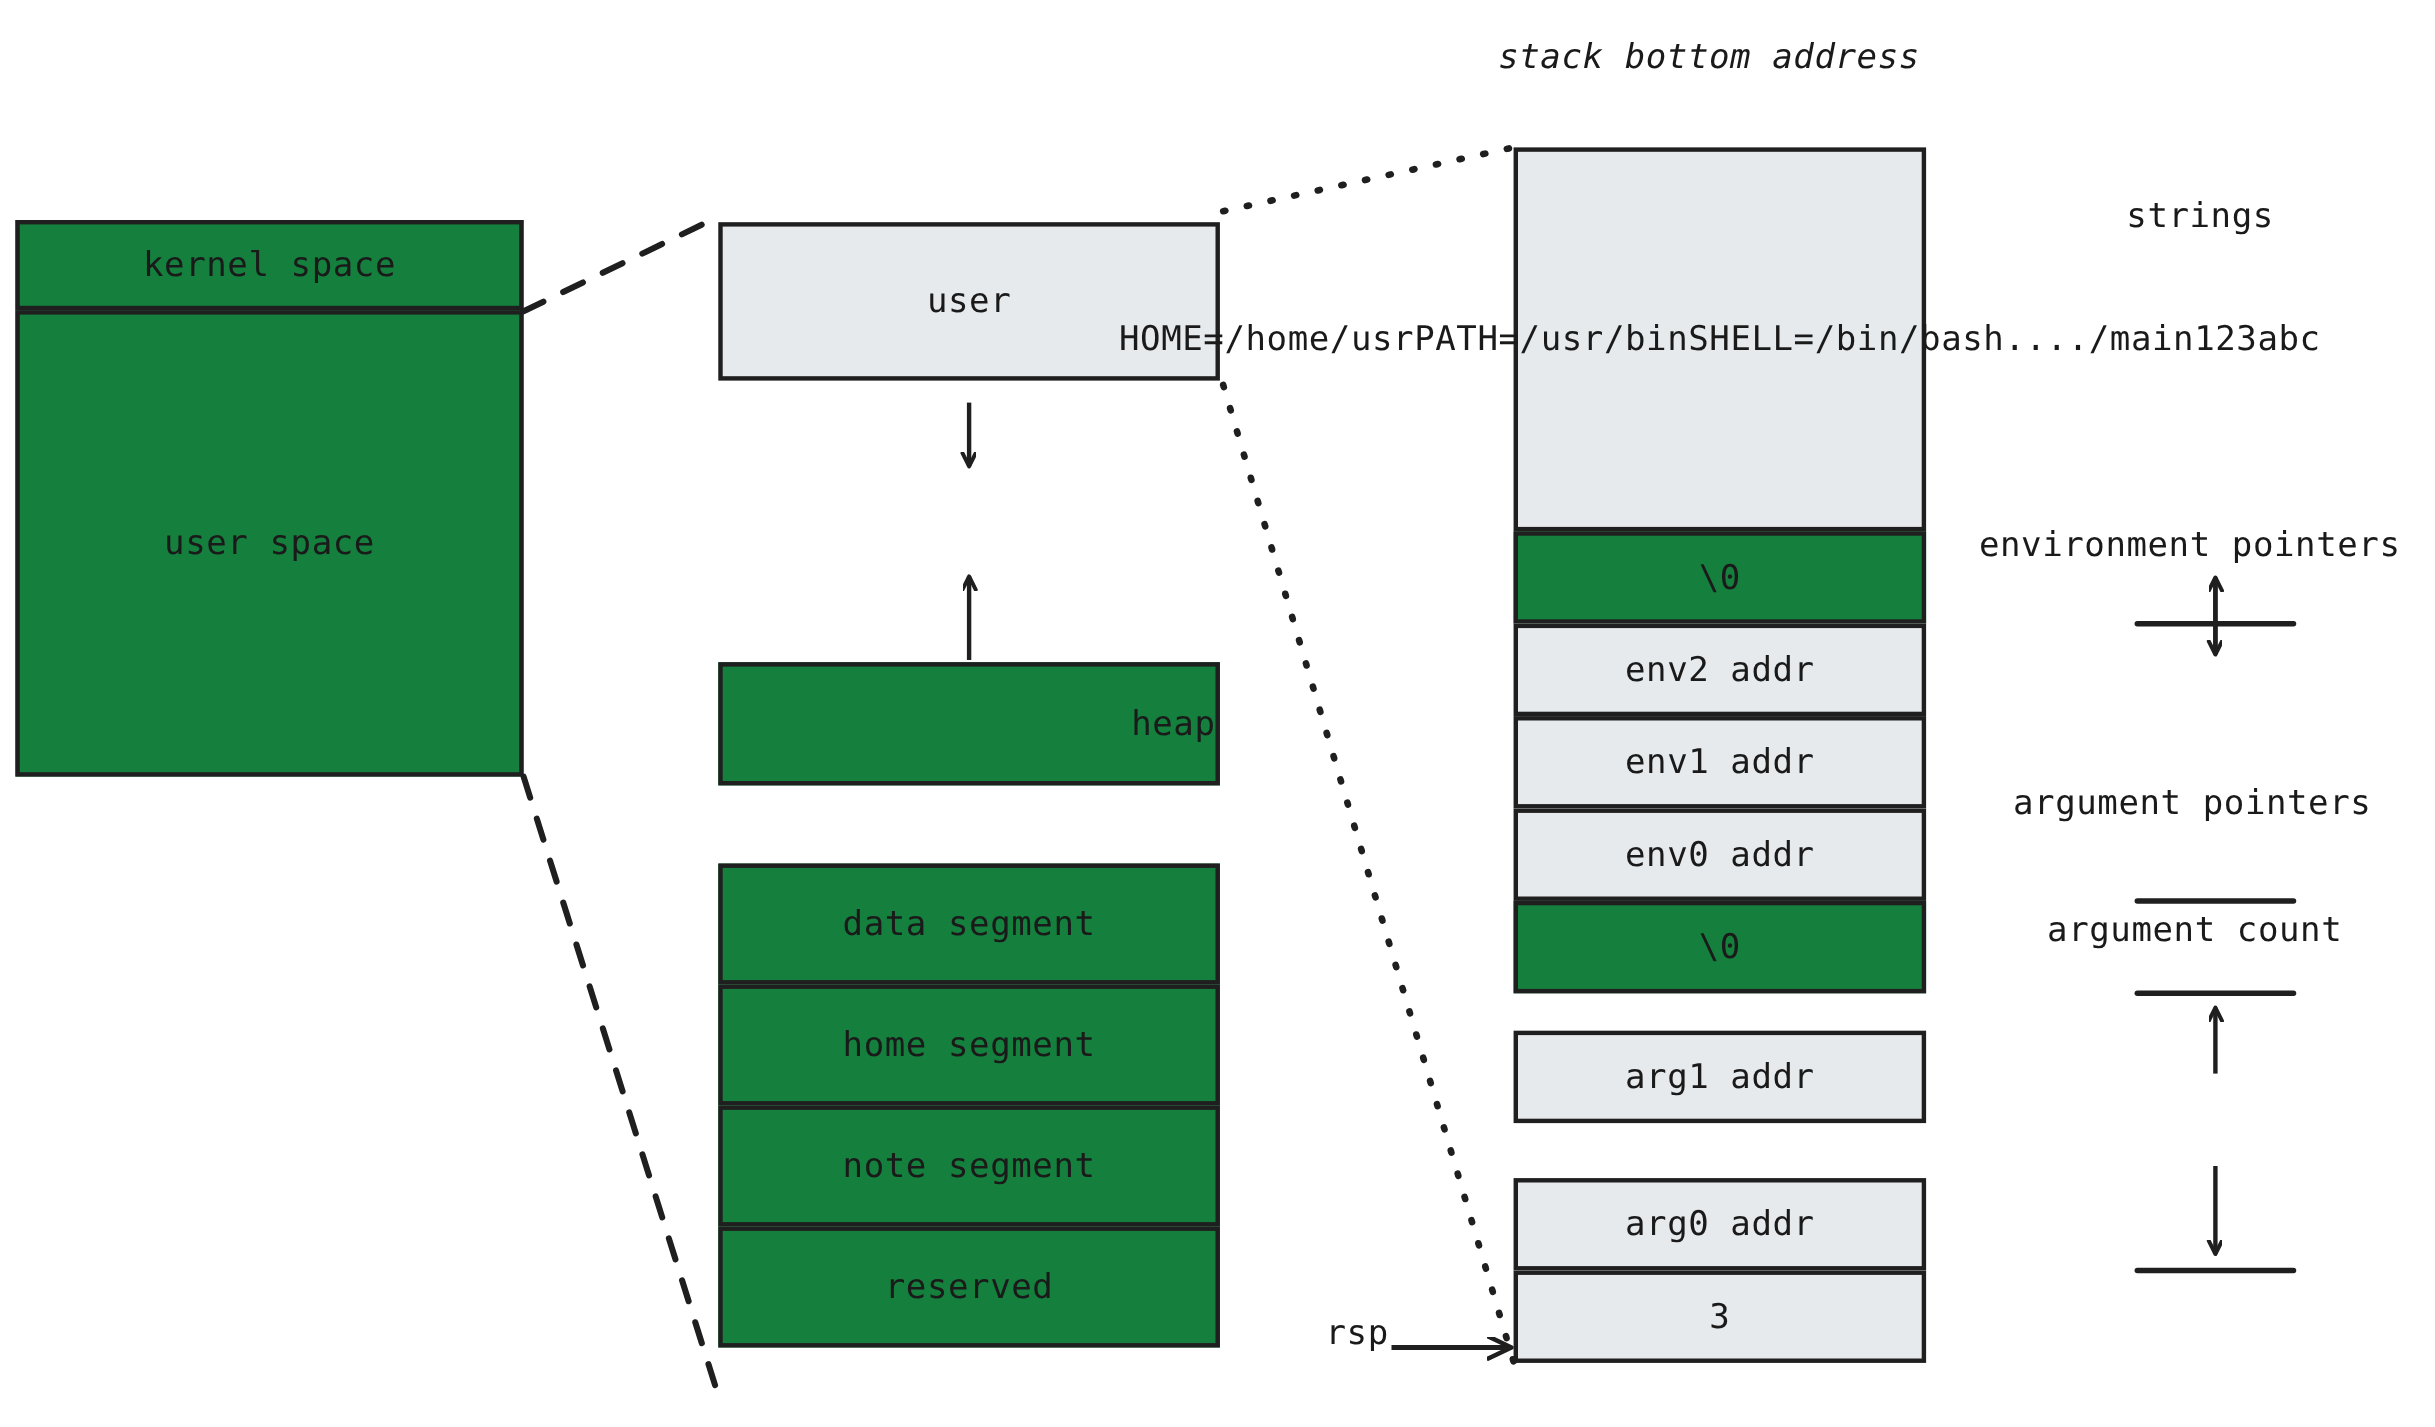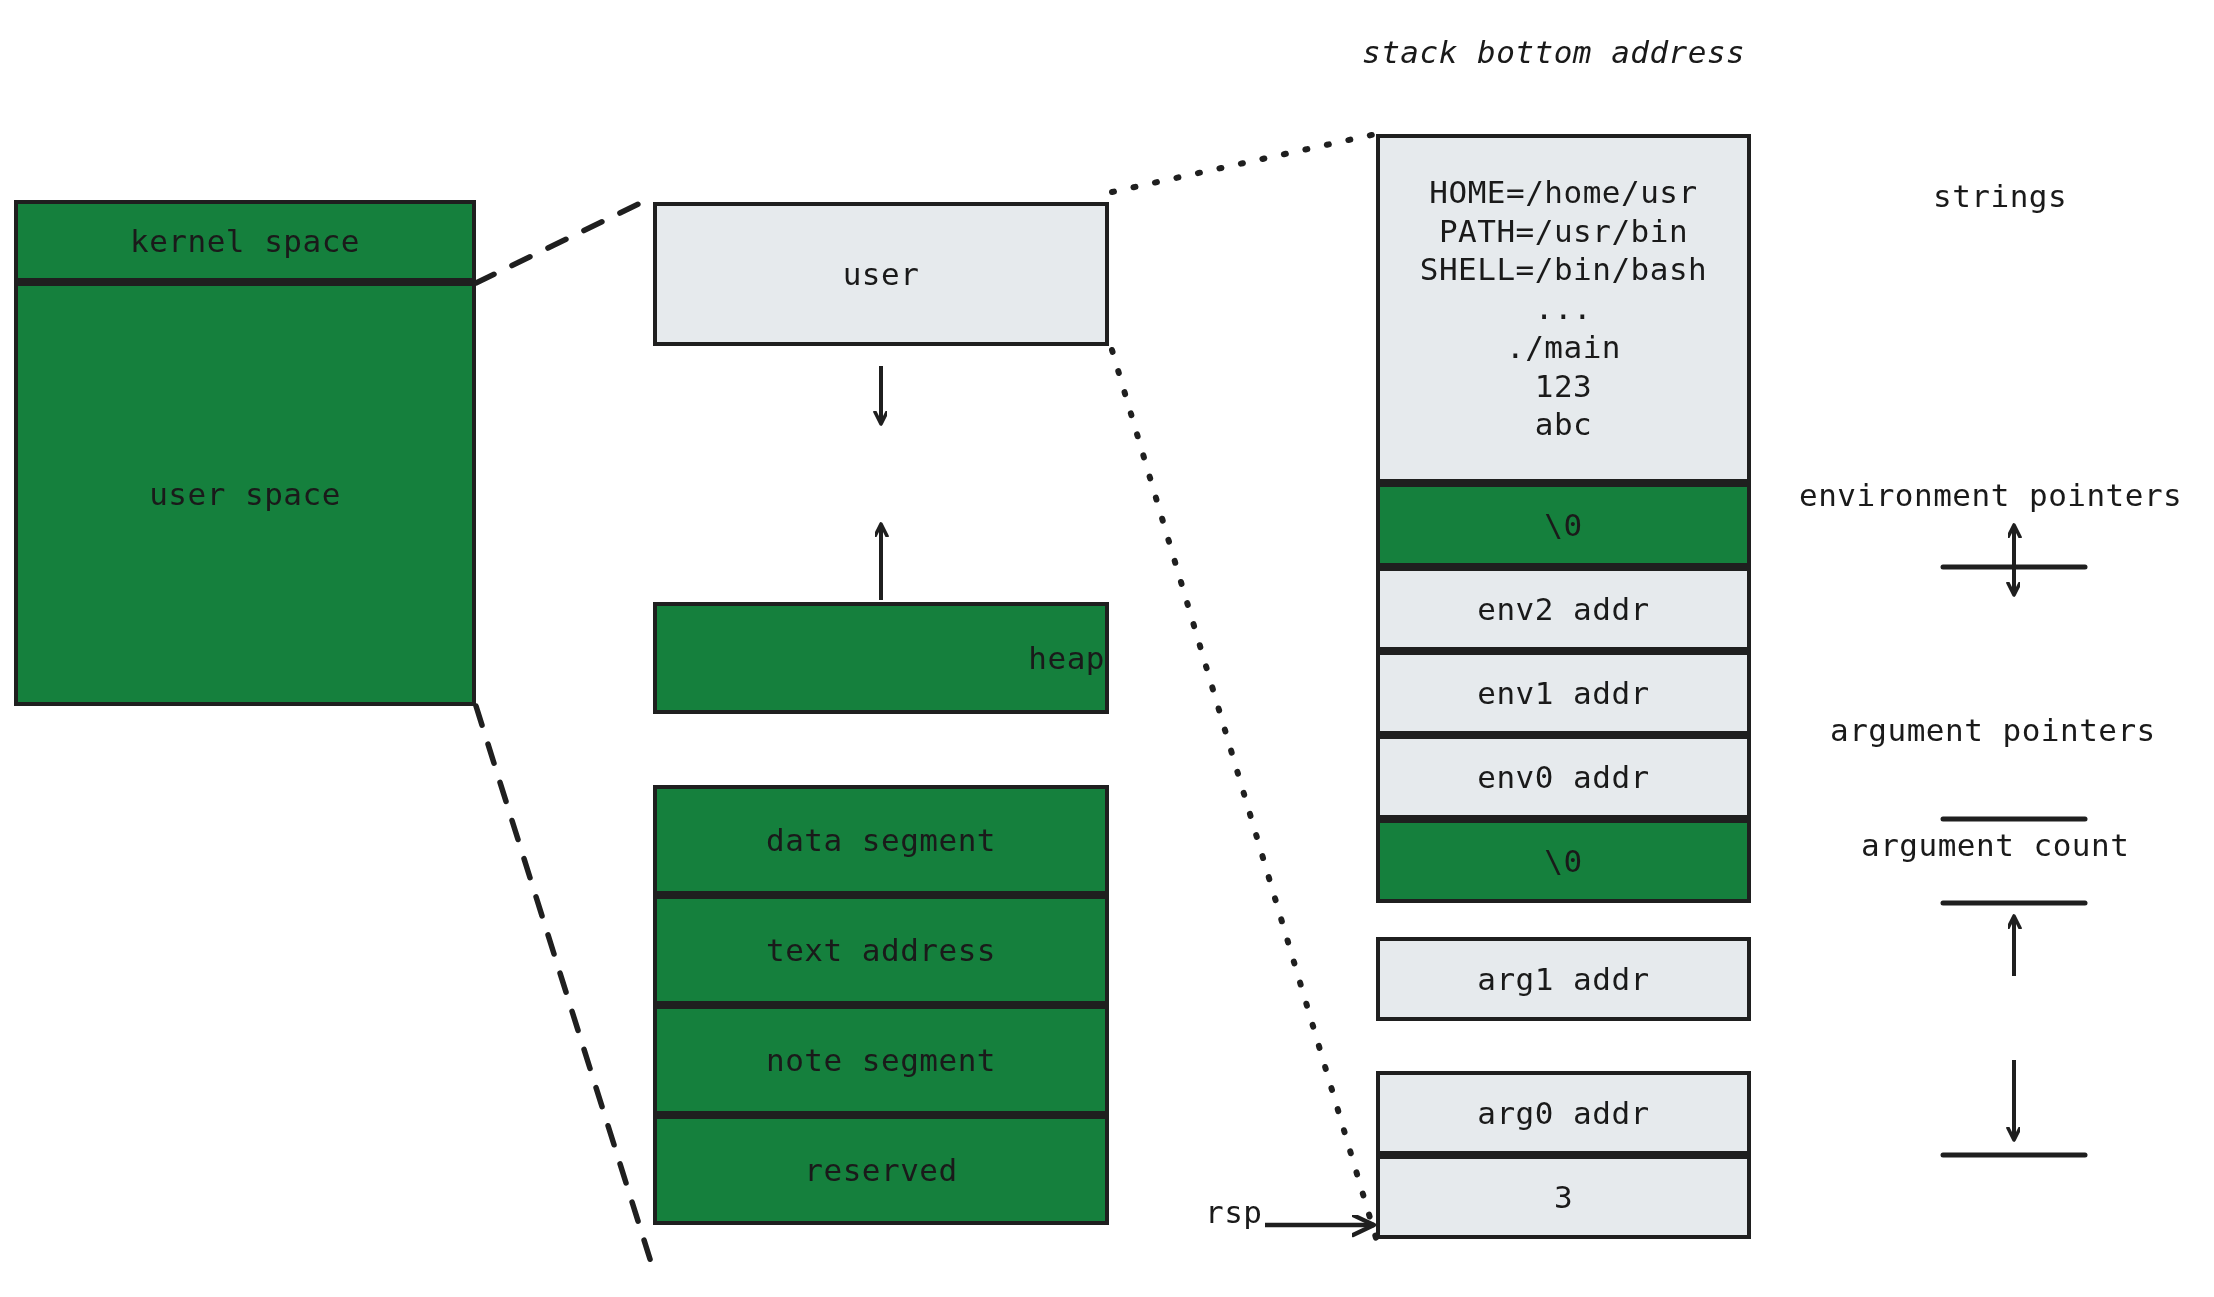"HOME=/home/usr" div.box { flex-direction: column -> row }
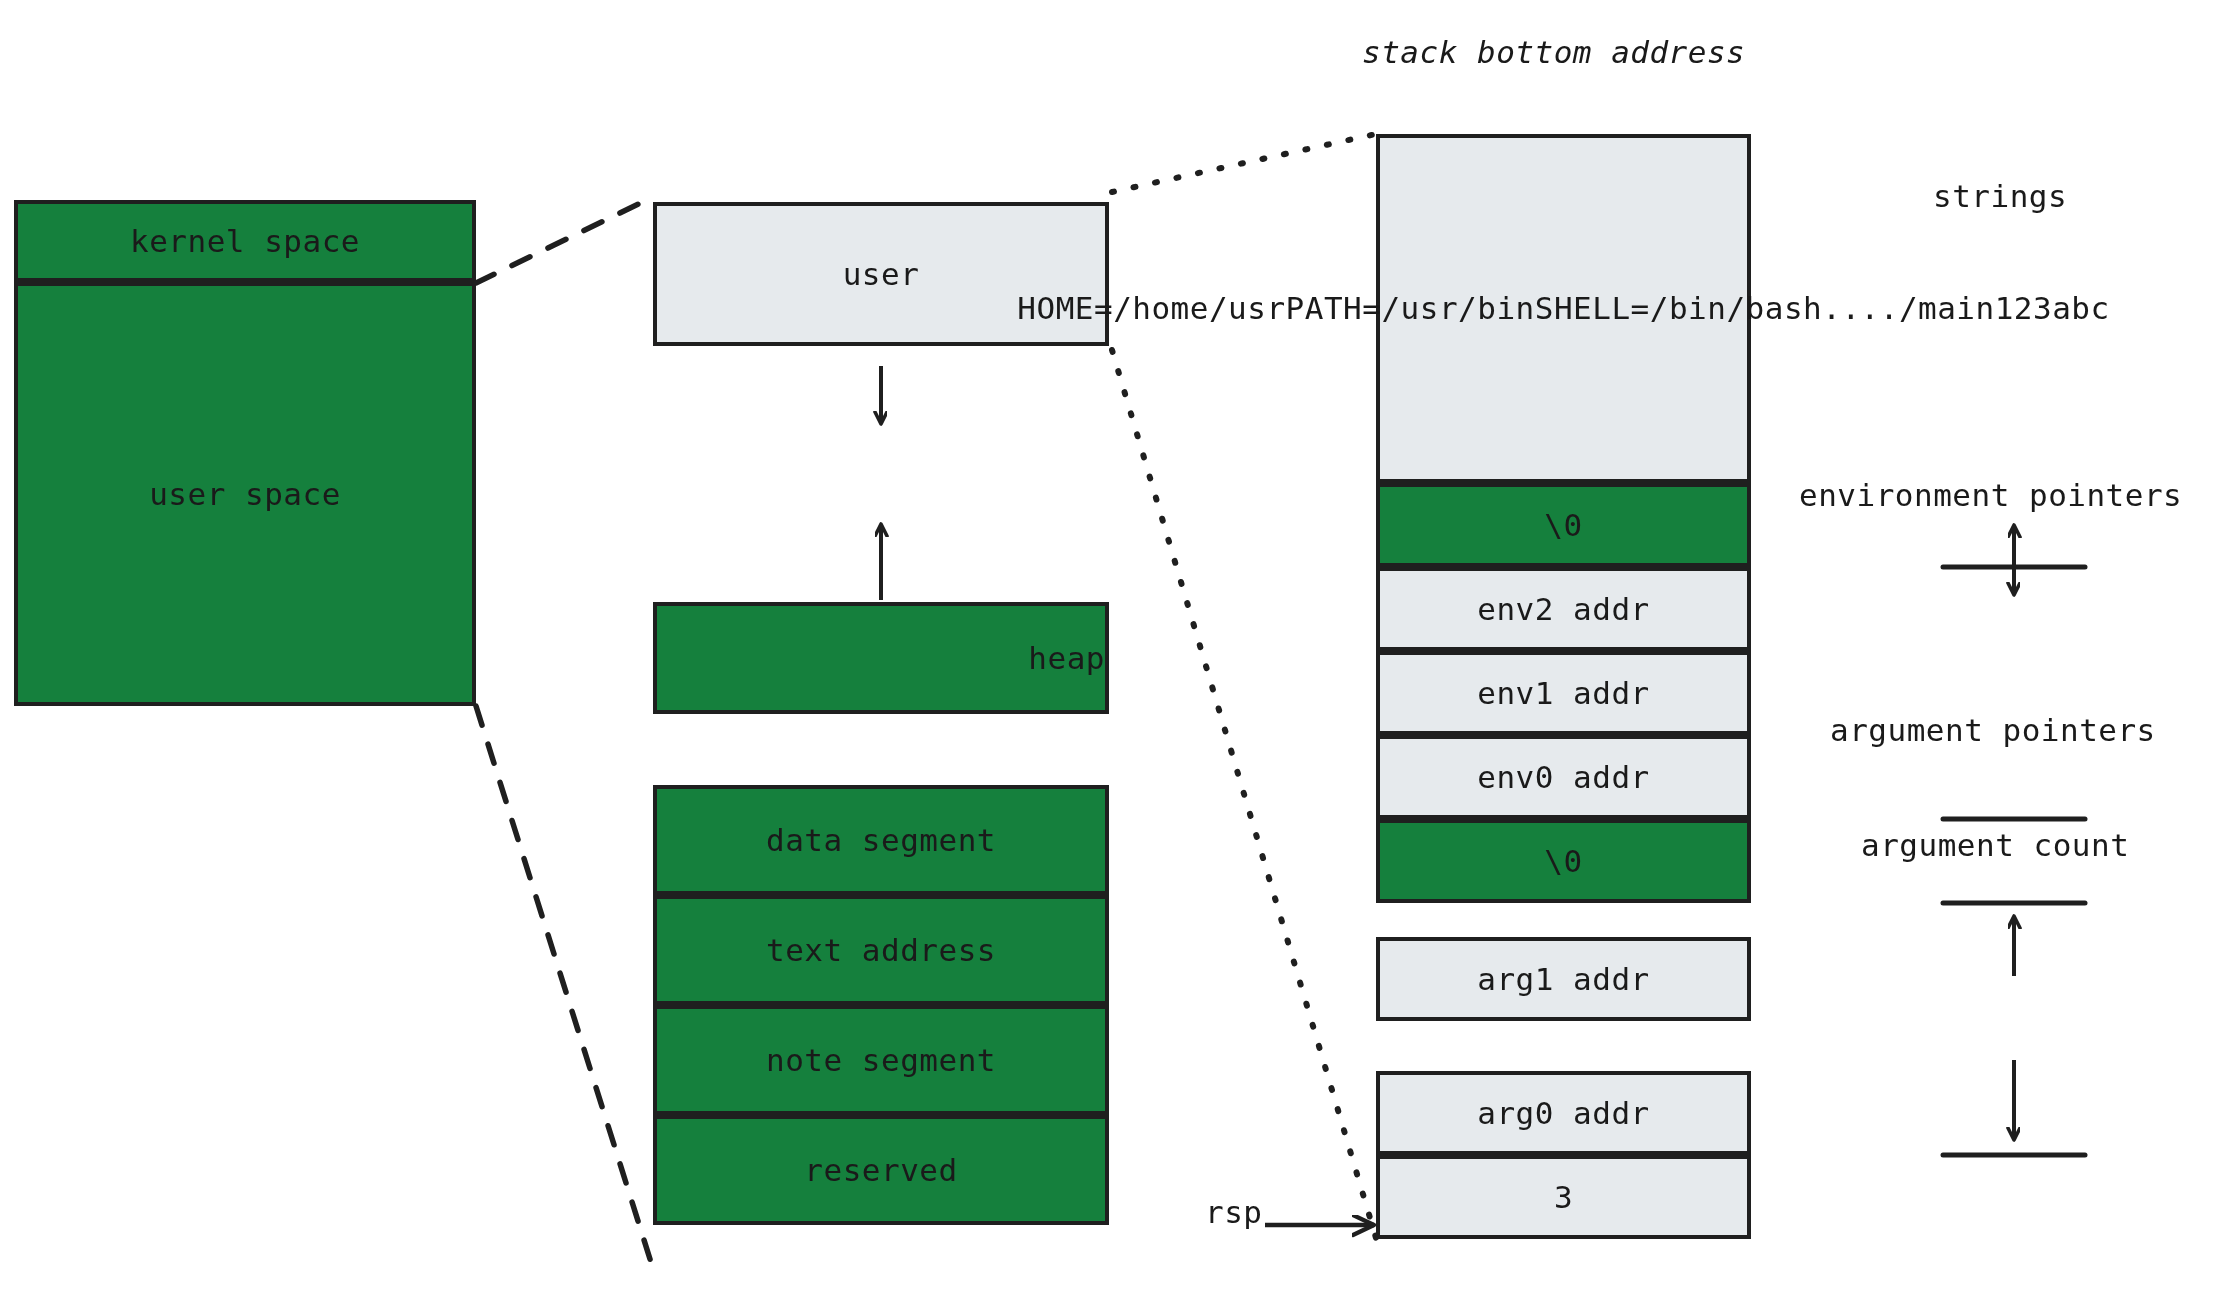"text address" span.lbl { text: text address -> home segment }
